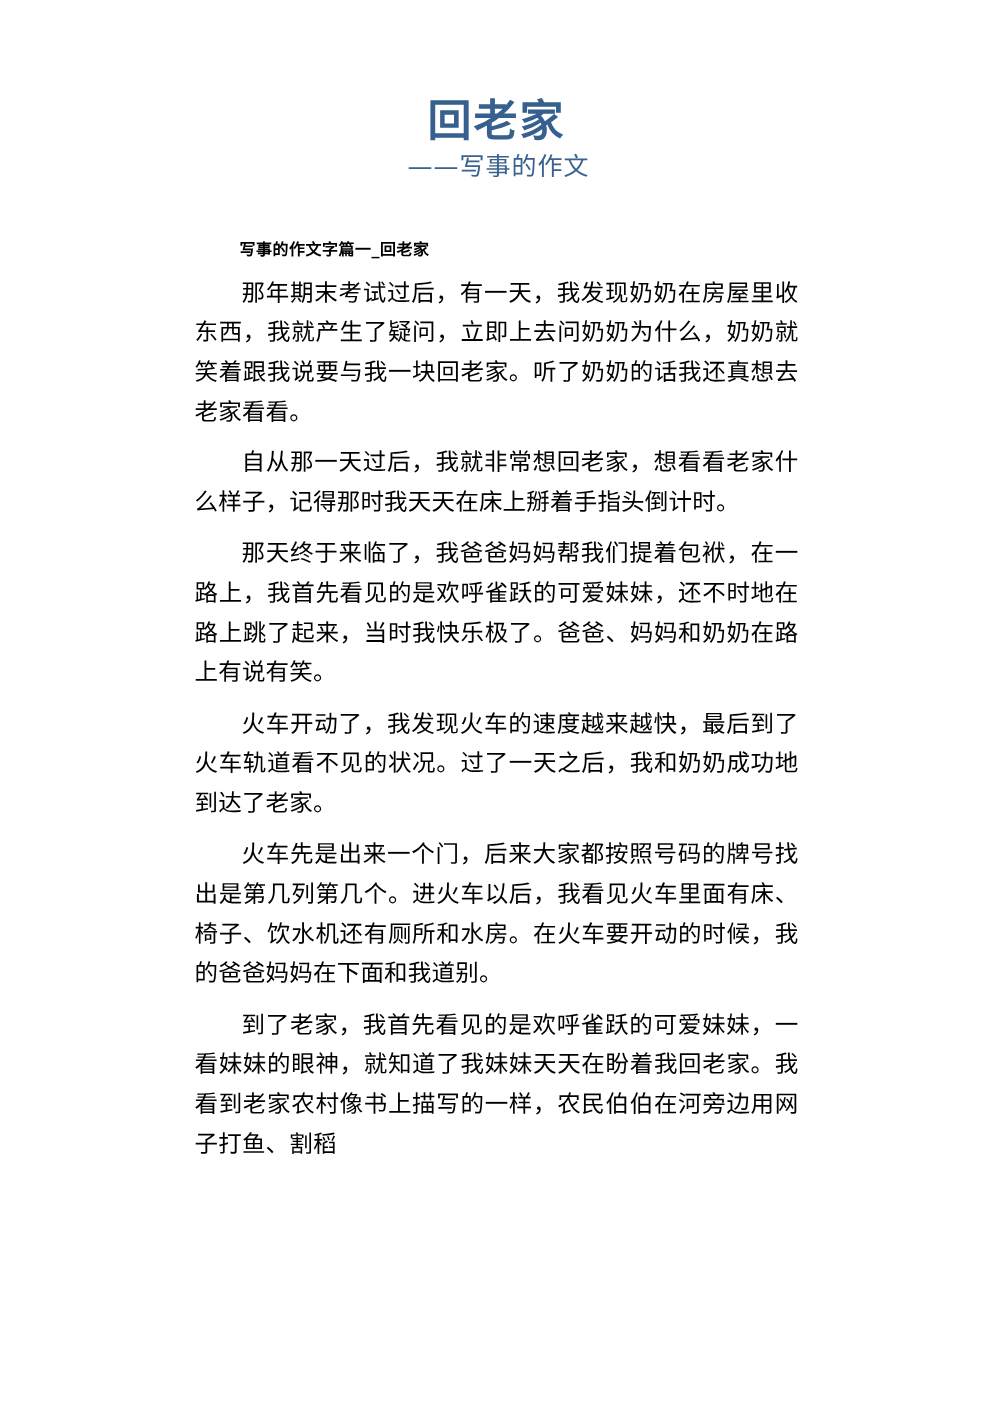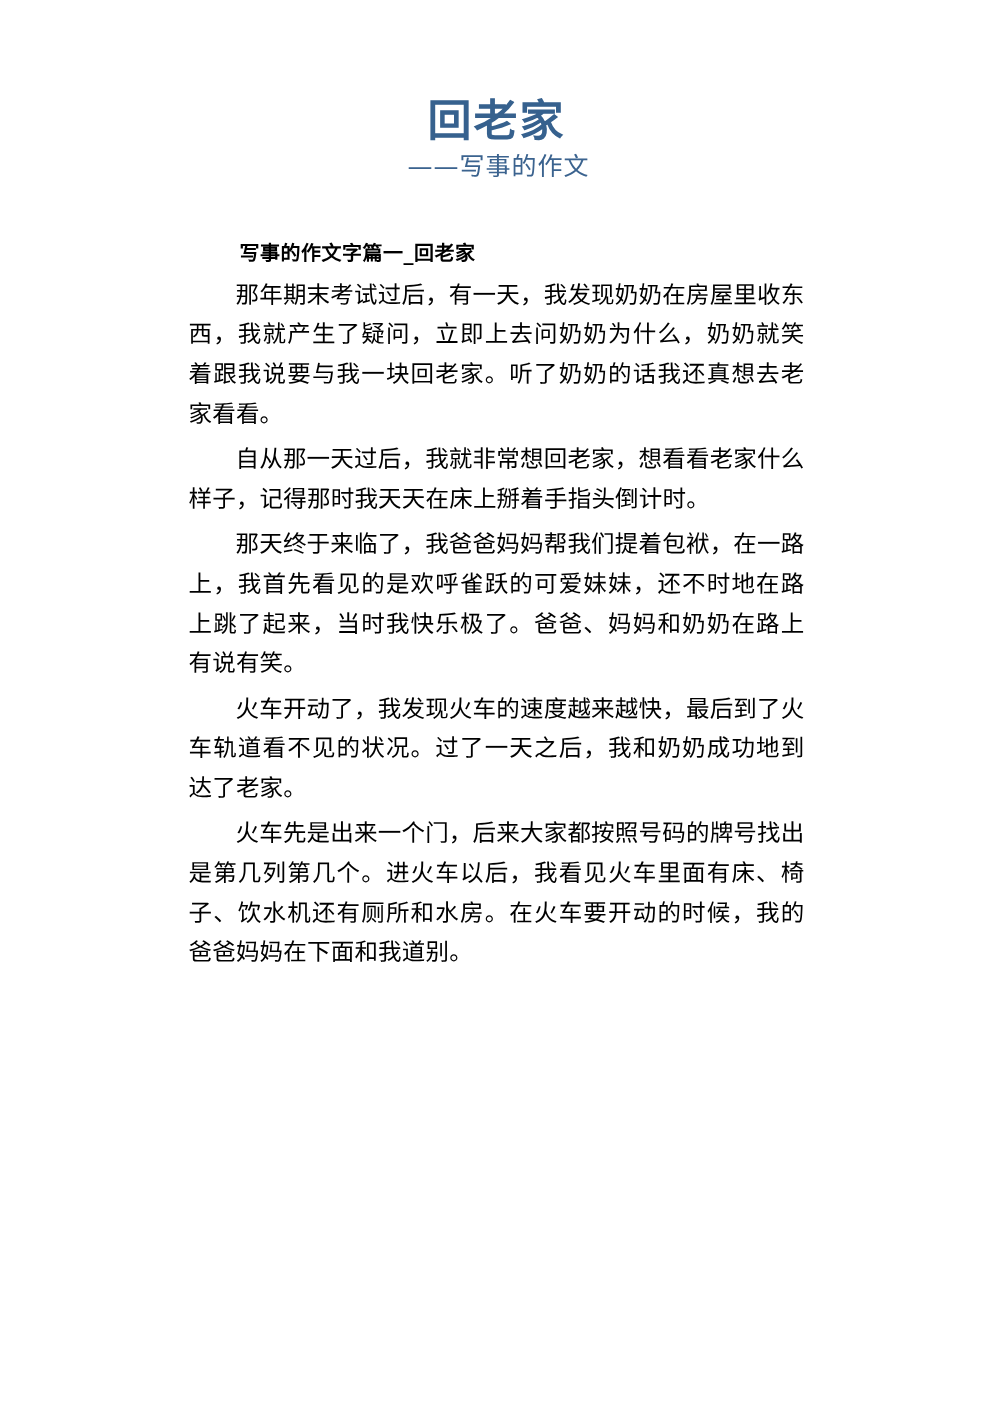"写事的作文字篇一_回老家" .section-heading { font-size: 20px -> 16px }
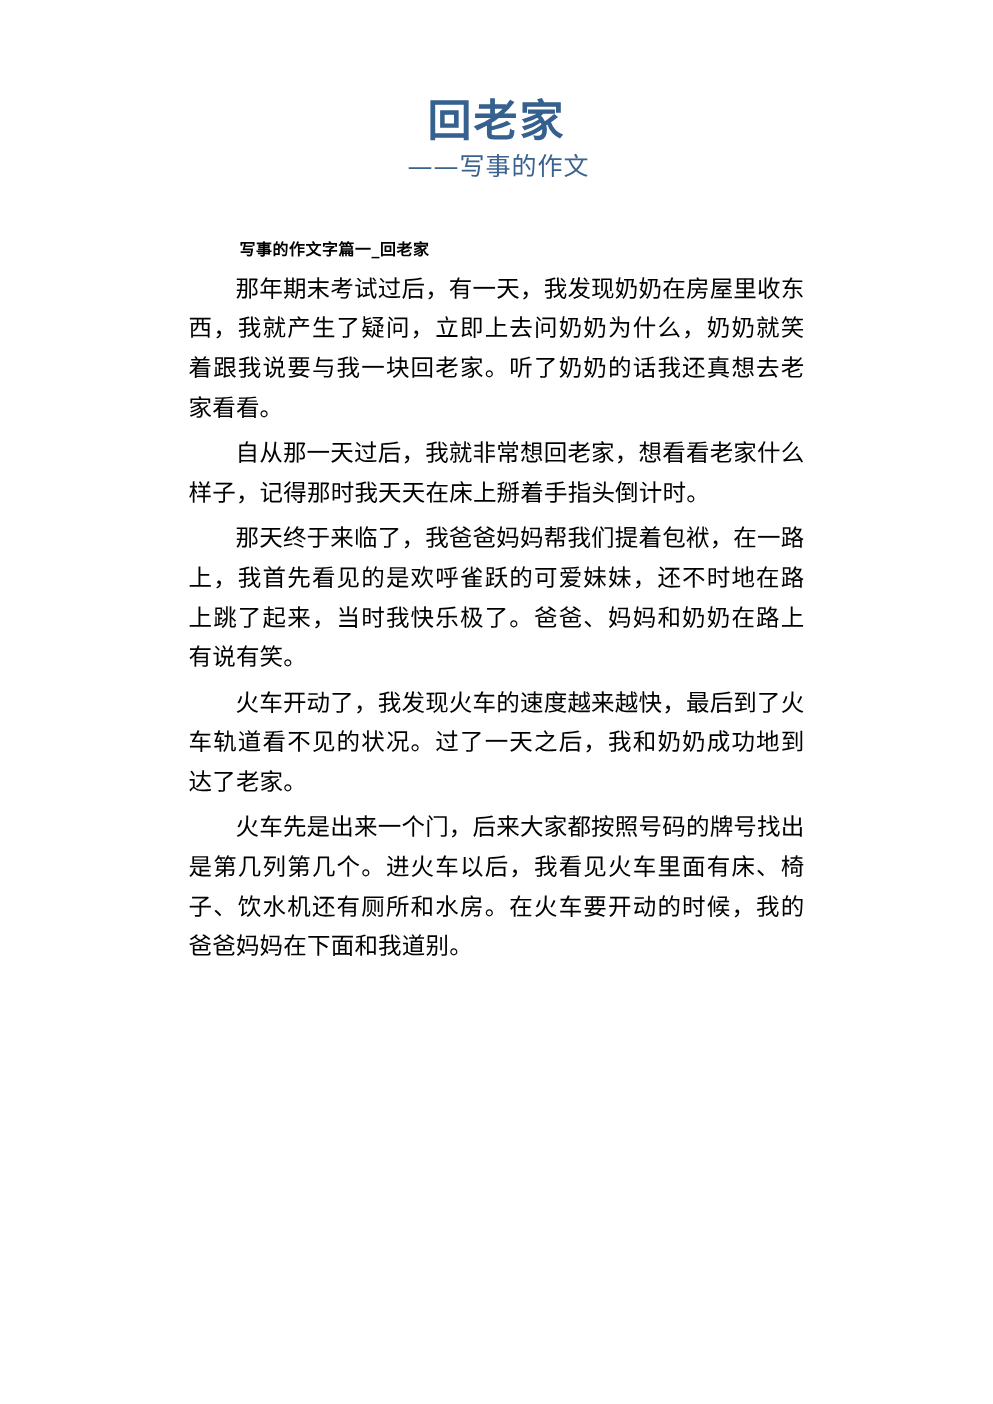"那年期末考试过后，有一天，我发现奶奶在房屋里收东西，我就产生了疑问，立即上去问奶" .para { margin: 6px -> 12px }
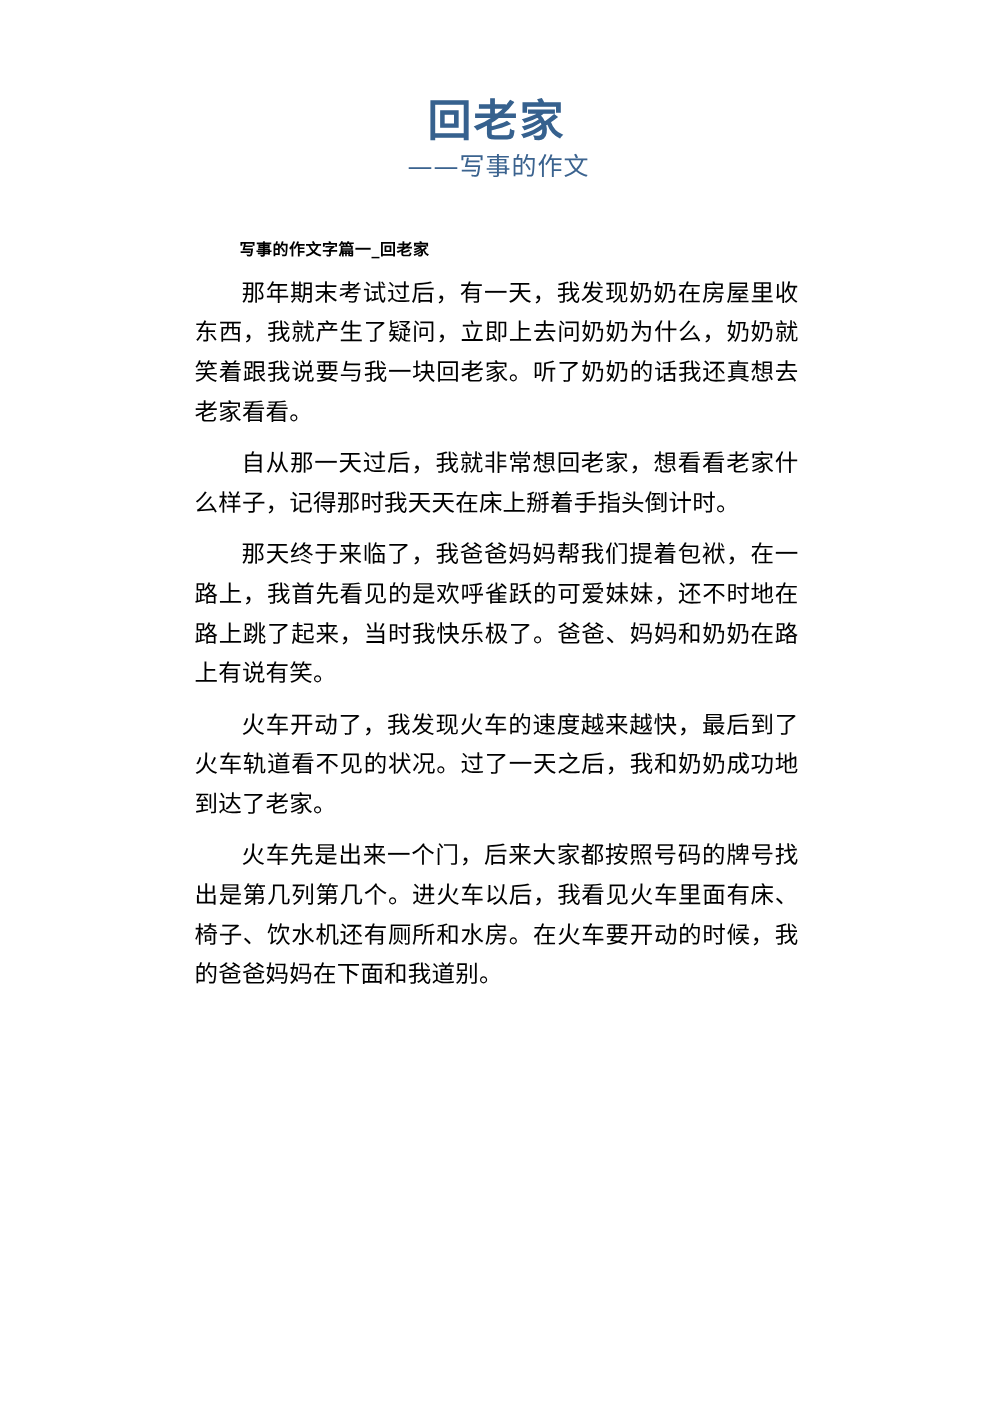"自从那一天过后，我就非常想回老家，想看看老家什么样子，记得那时我天天在床上掰着手" .para + .para { font-family: none -> Liberation Mono, monospace }
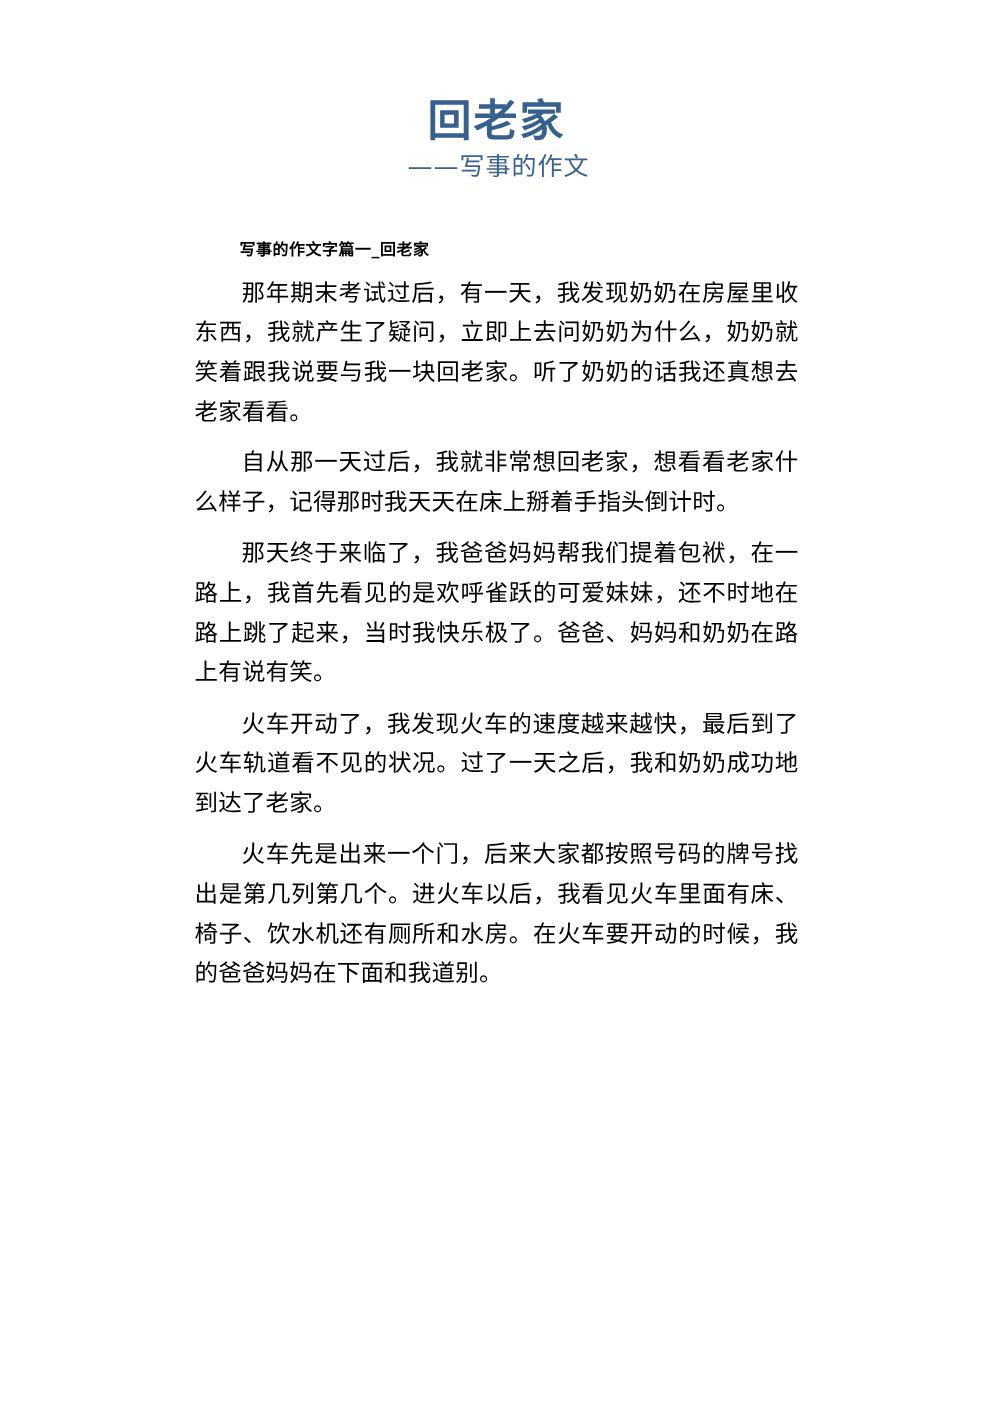"到了老家，我首先看见的是欢呼雀跃的可爱妹妹，一看妹妹的眼神，就知道了我妹妹天天在" p.para { html: none -> <p>到了老家，我首先看见的是欢呼雀跃的可爱妹妹，一看妹妹的眼神，就知道了我妹妹天天在盼着我回老家。我看到老家农村像书上描写的一样，农民伯伯在河旁边用网子打鱼、割稻</p> }
